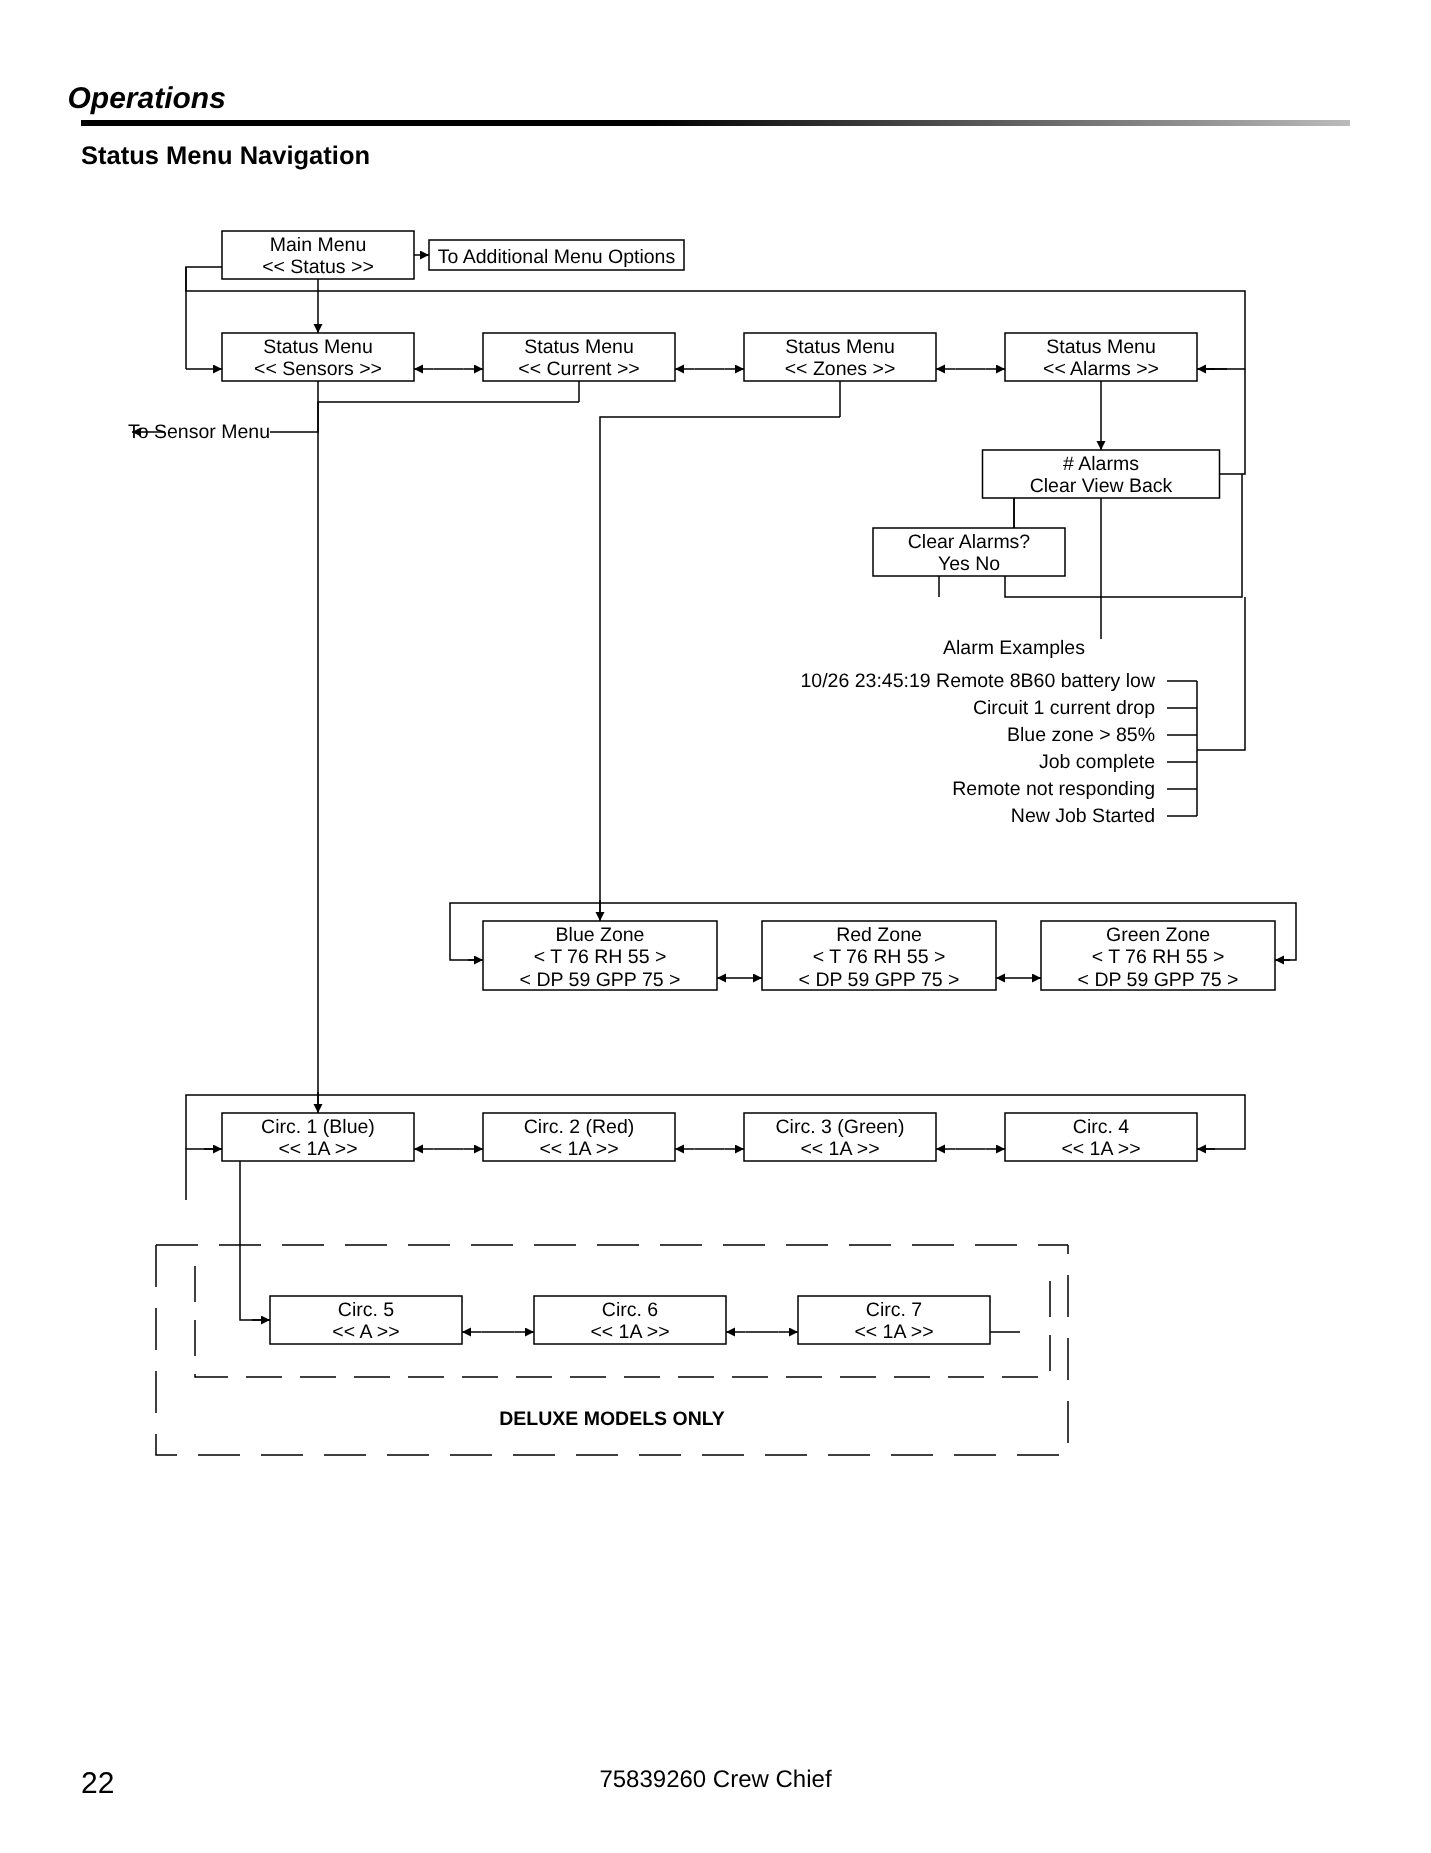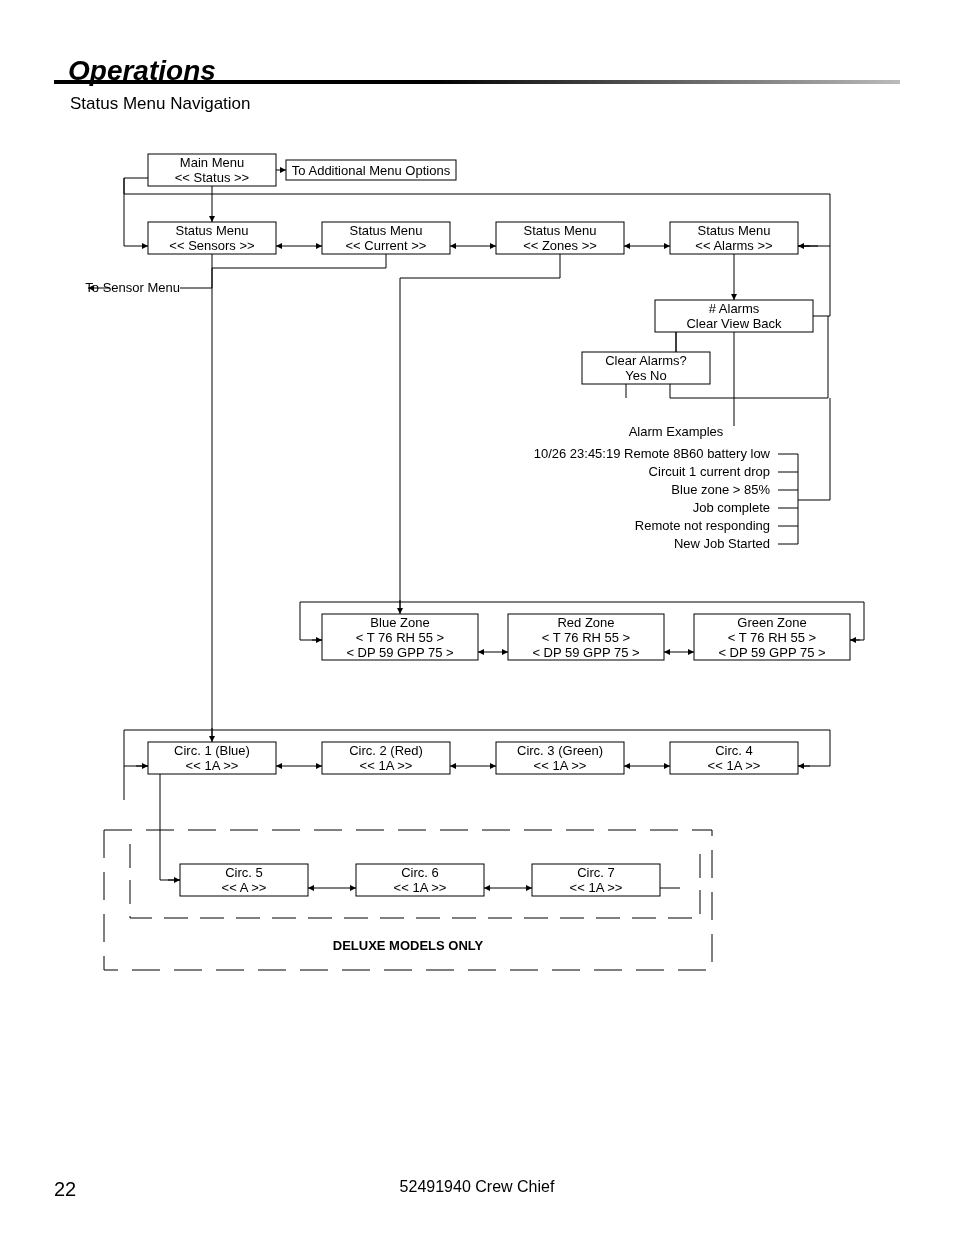"Operations" .section-title { font-size: 28px -> 20px; left: 68px -> 45px }
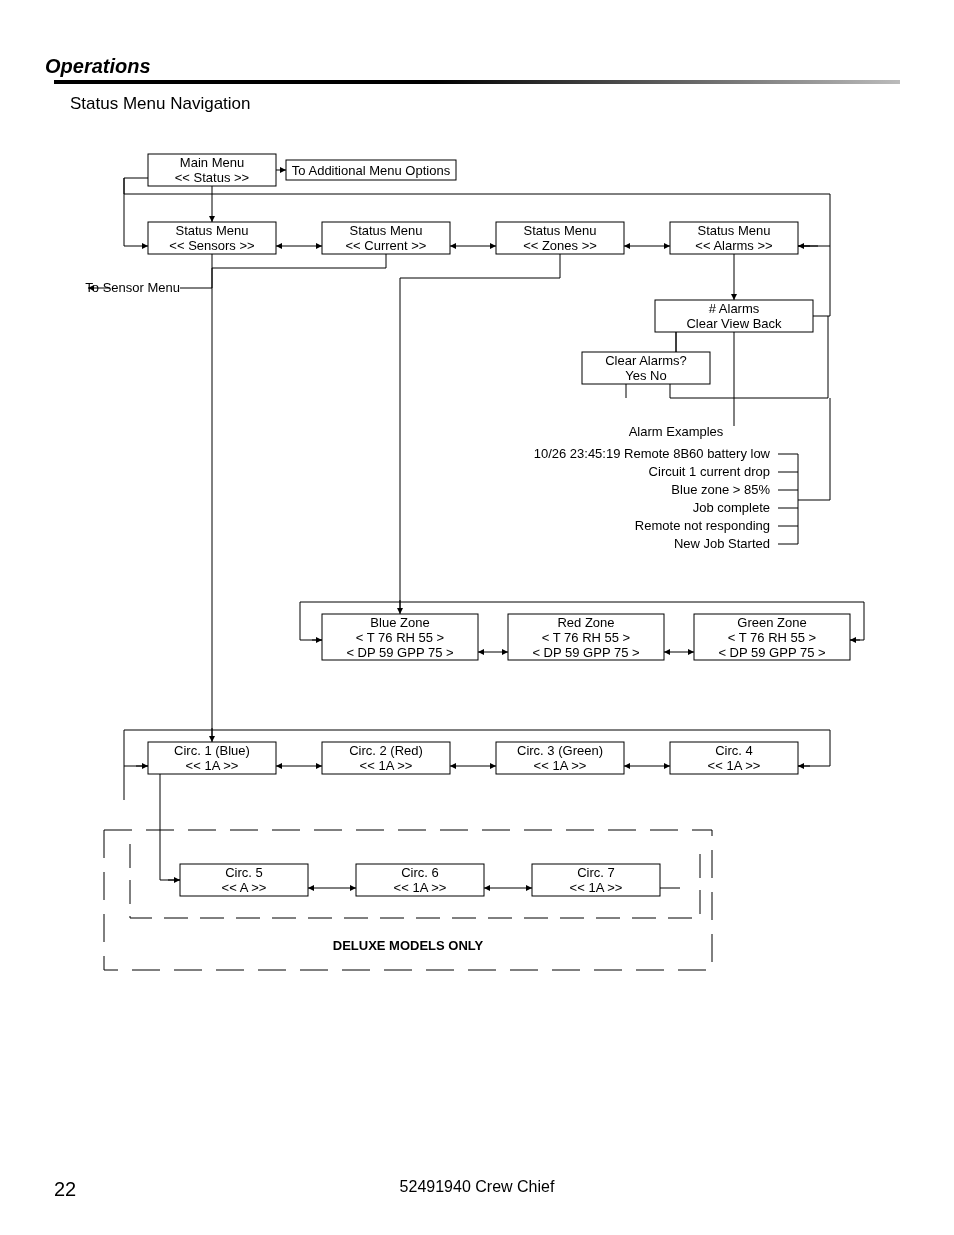"Status Menu Navigation" .subtitle { font-weight: normal -> bold; left: 70px -> 54px }
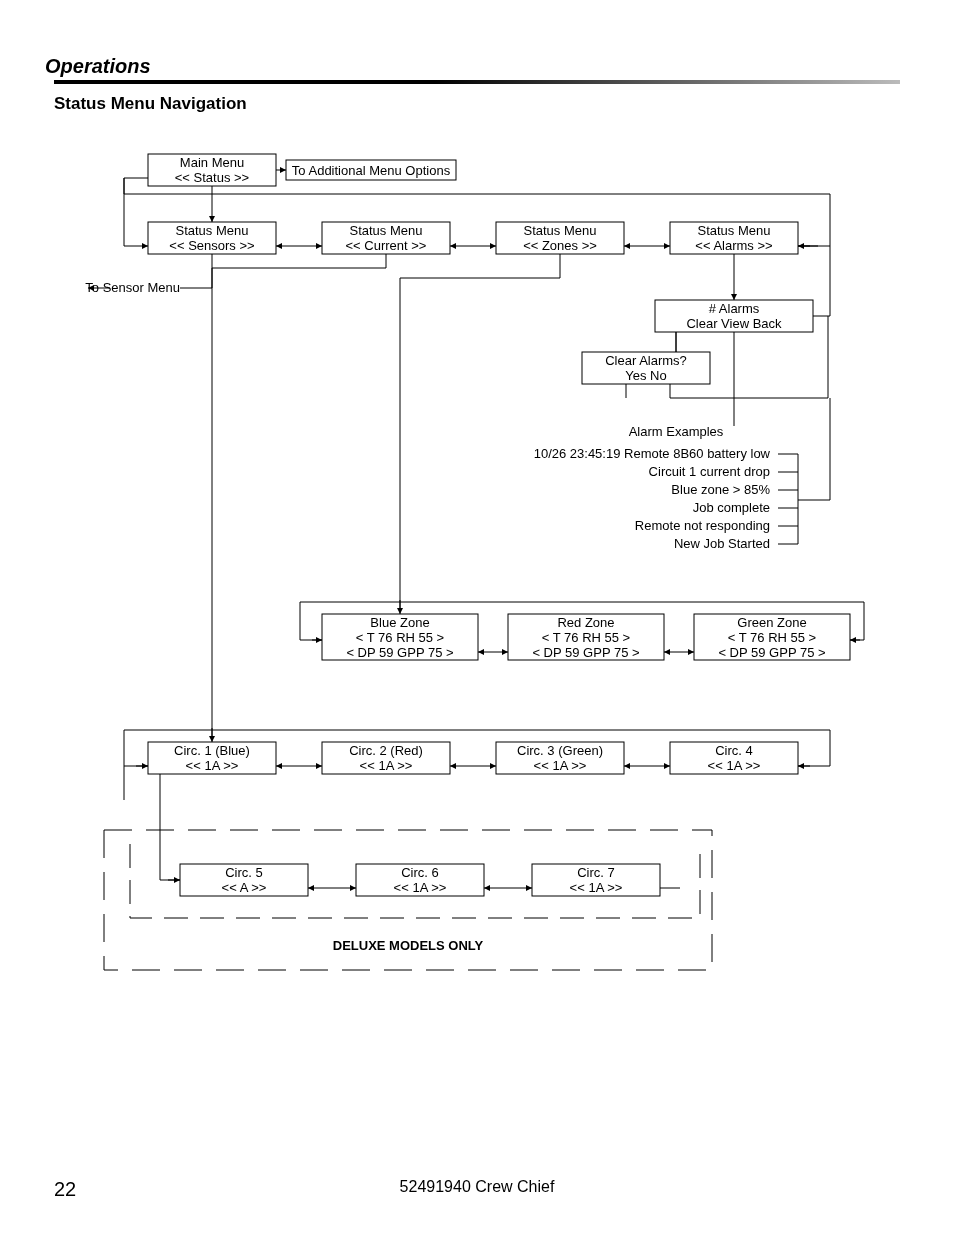"52491940 Crew Chief" div.footer-center { text: 52491940 -> 75839260 }
